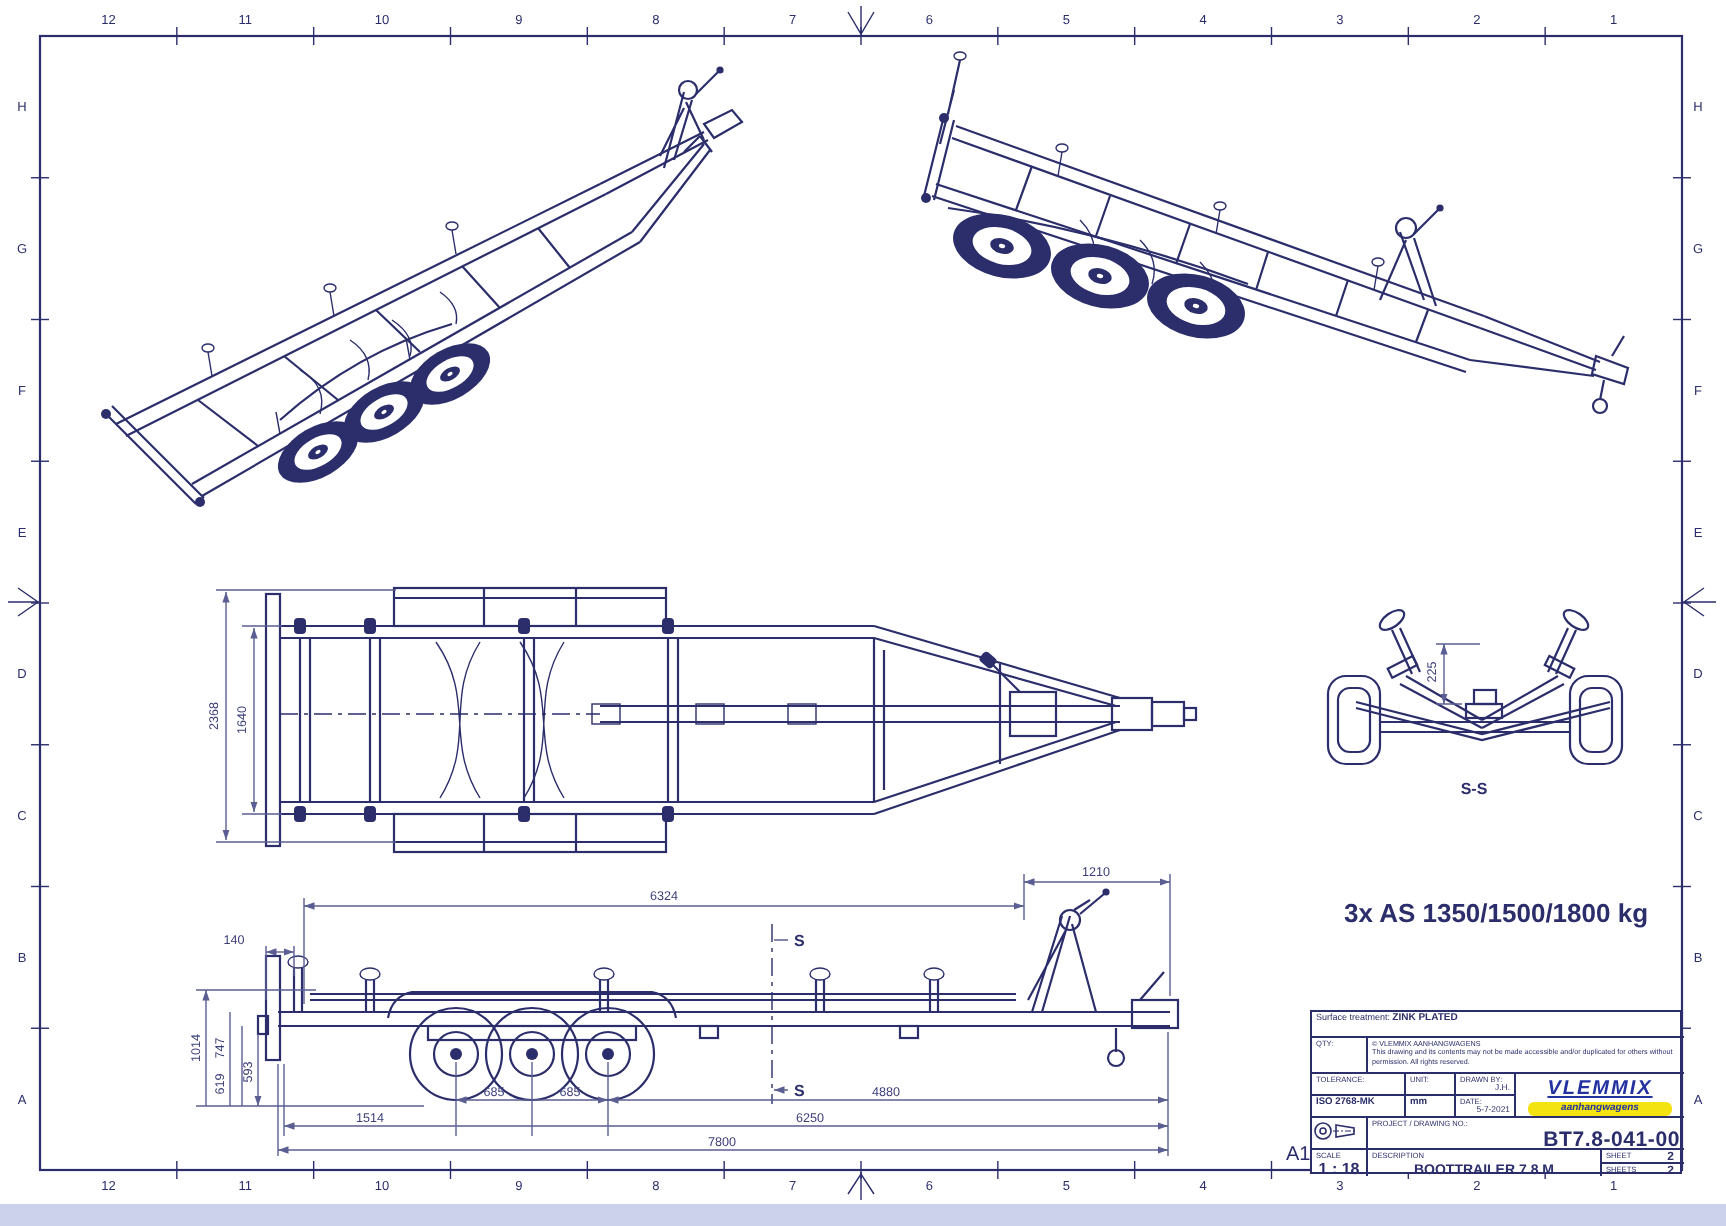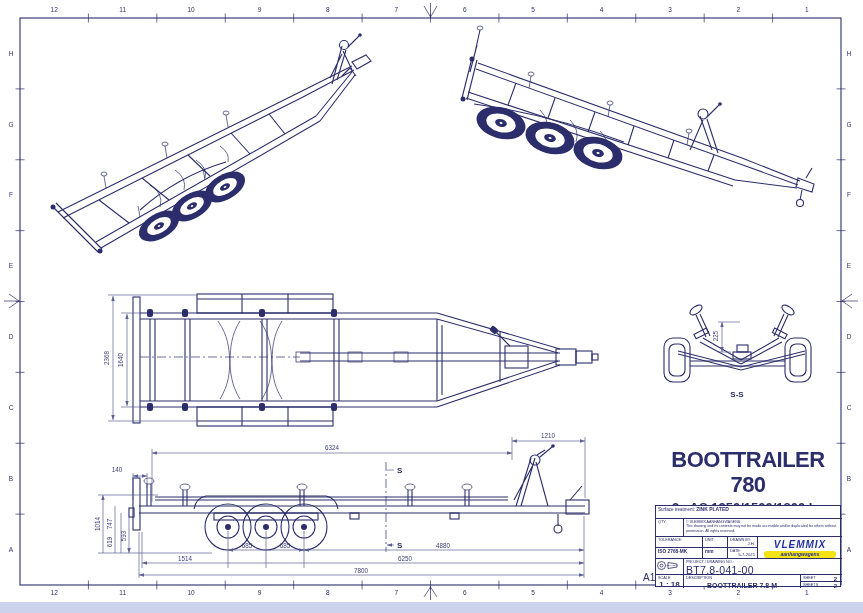"BOOTTRAILER 780" div.t1 { html: <div>BOOTTRAILER 780</div> -> none }
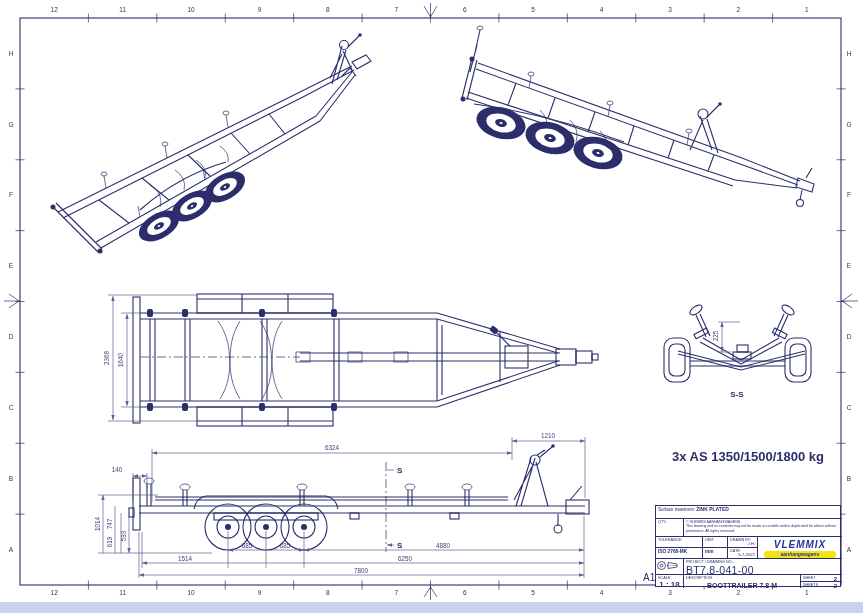"VLEMMIX" .logoname { text-decoration: none -> underline }
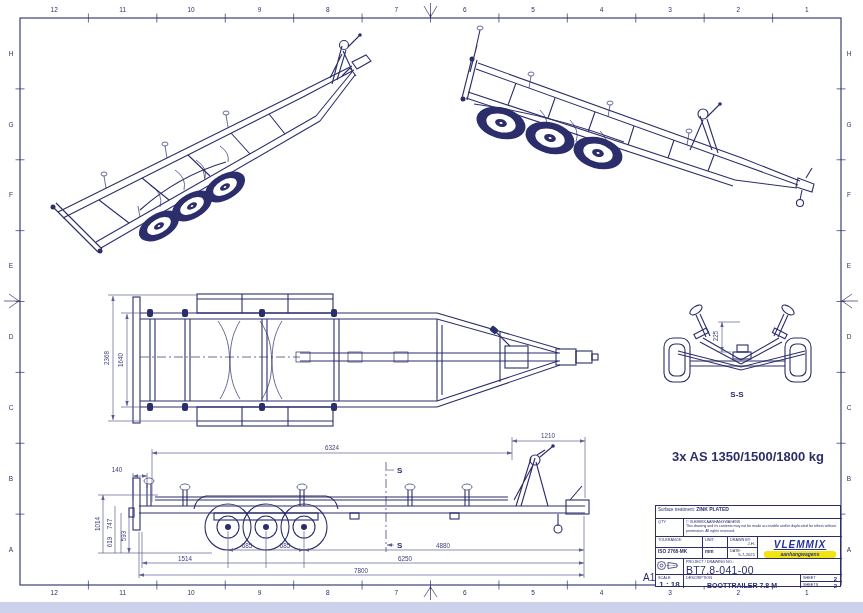"BT7.8-041-00" .bigno { font-weight: 400 -> 700; text-align: left -> right }
